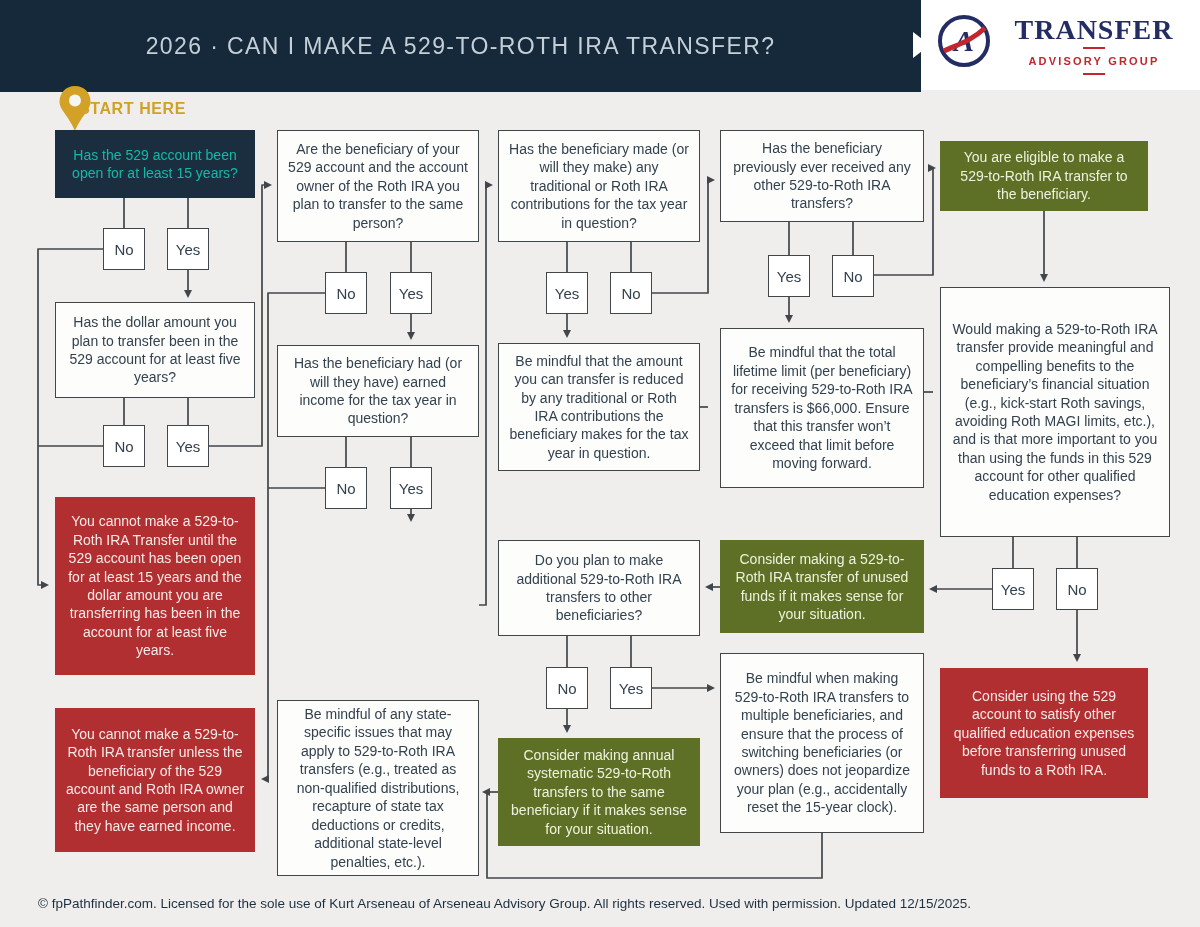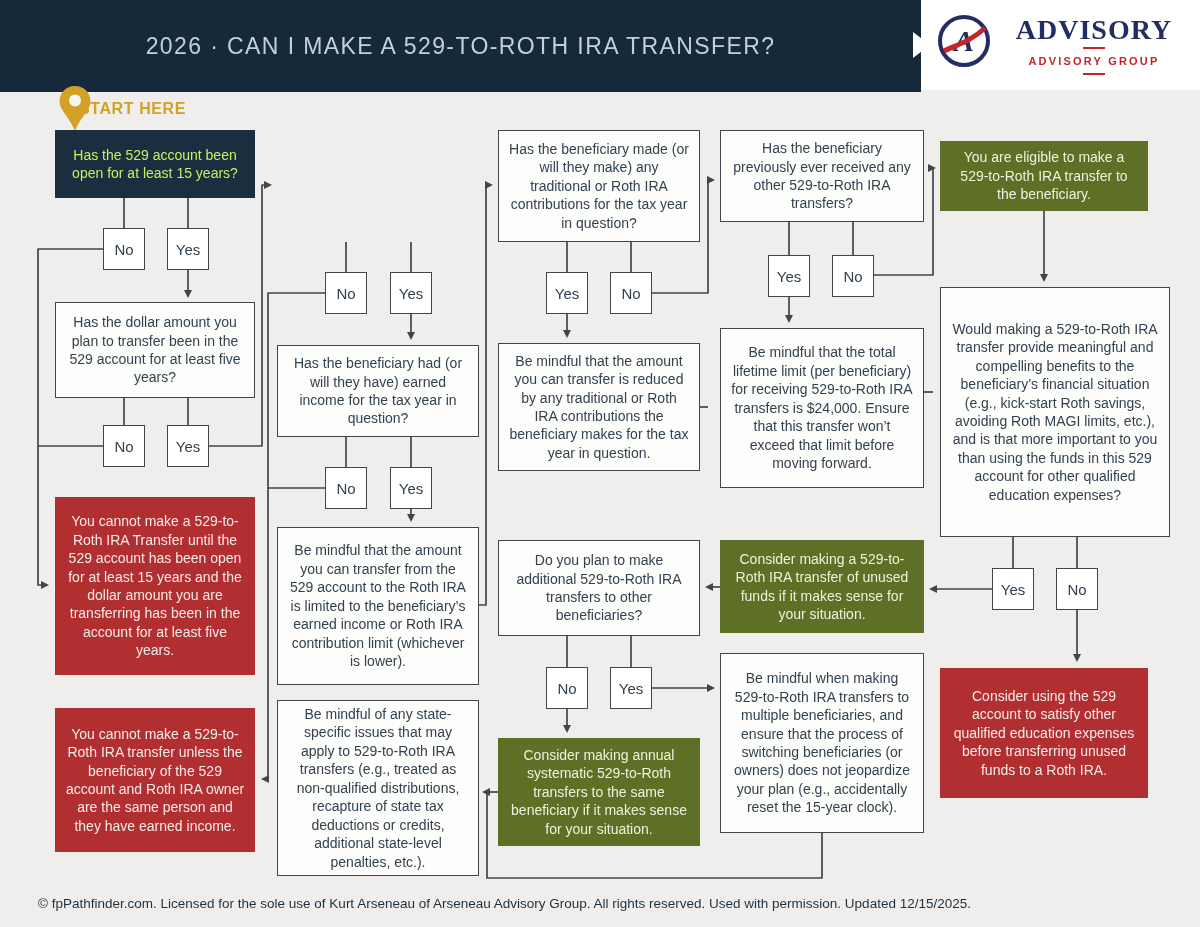"ADVISORY" div.logo-name { text: ADVISORY -> TRANSFER }
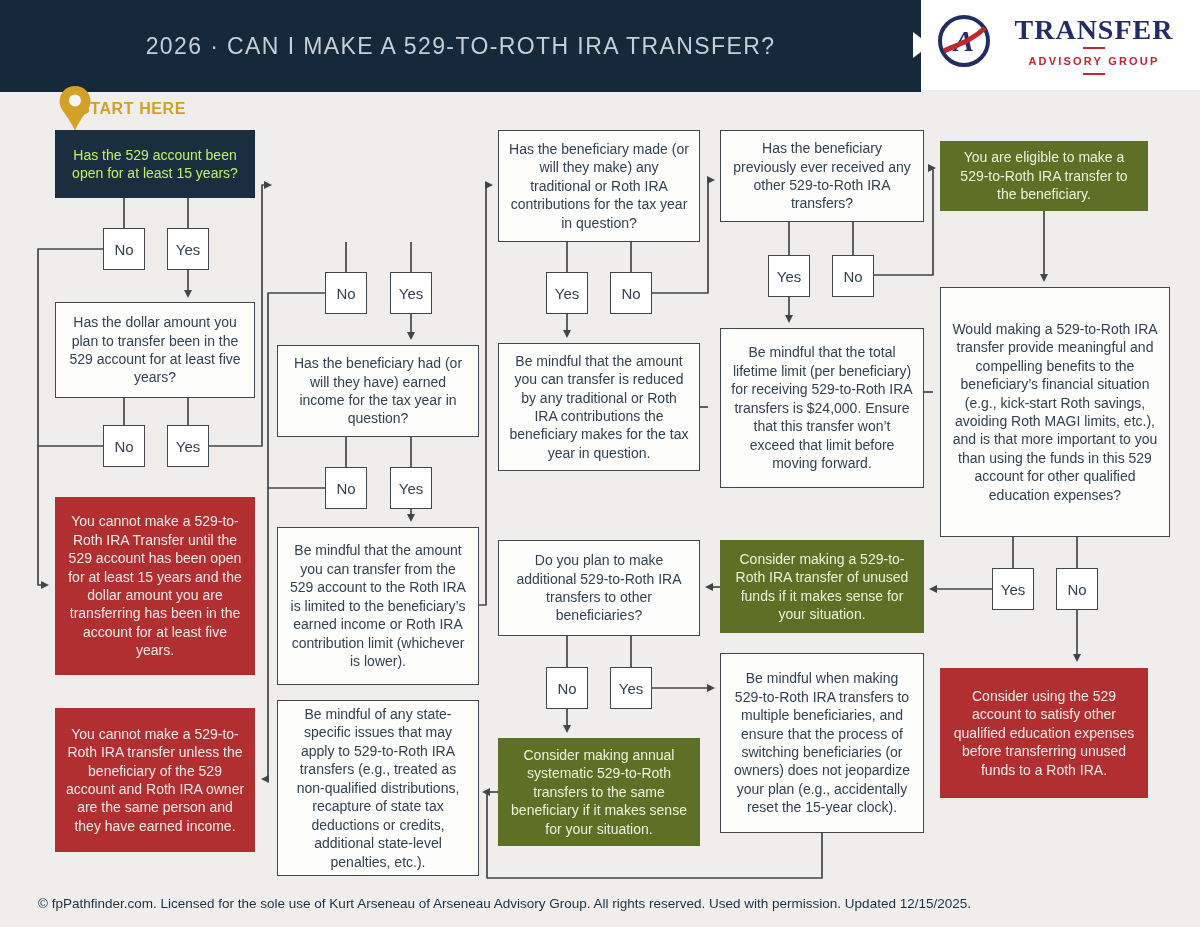"Has the 529 account been" .navy { color: #bef264 -> #14b8a6 }
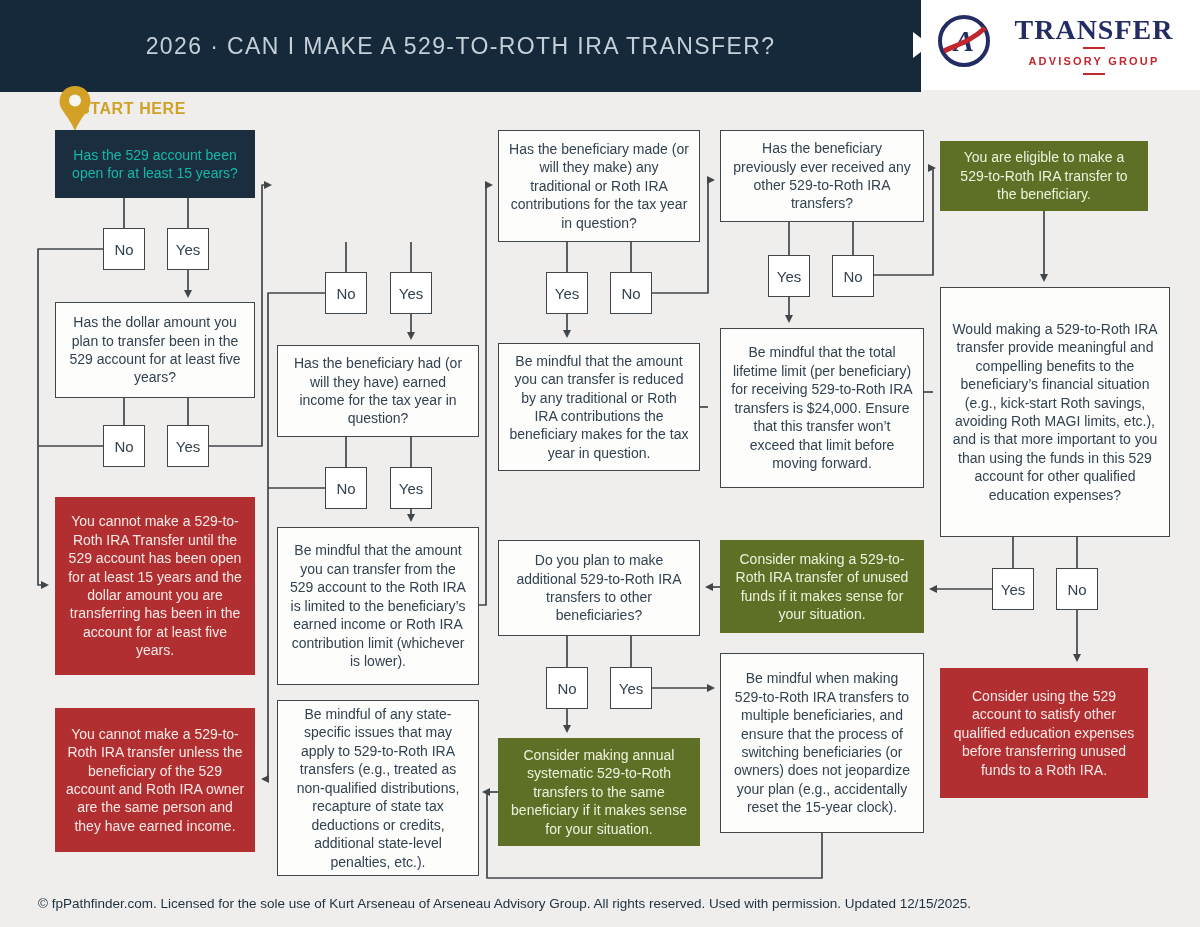"Are the beneficiary of your" div.box { html: none -> <div>Are the beneficiary of your 529 account and the account owner of the Roth IRA you plan to transfer to the same person?</div> }
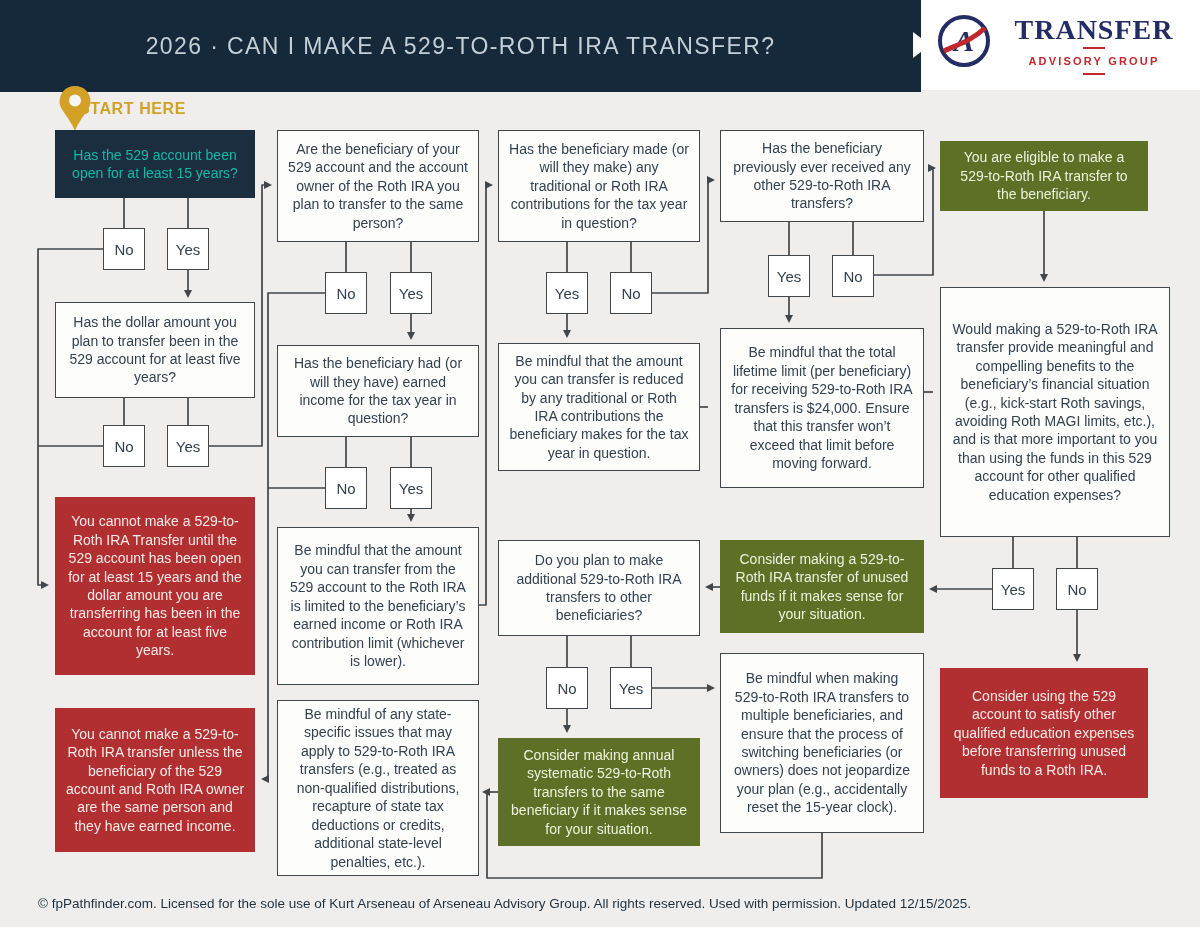"Be mindful that the total" div.box { text: $24,000 -> $66,000 }
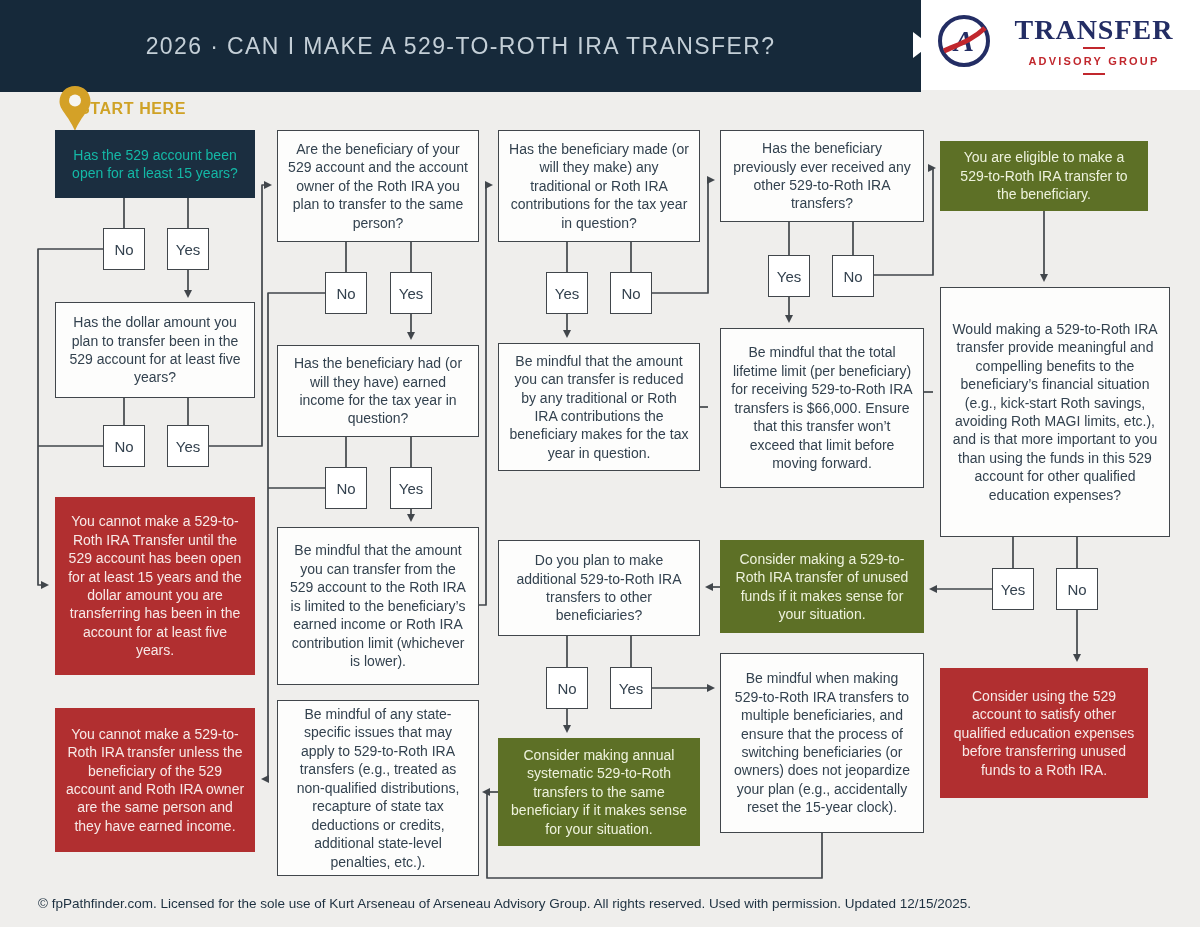"Be mindful that the amount you can transfer from" div.box { html: <div>Be mindful that the amount you can transfer from the 529 account to the Roth IRA is limited to the beneficiary’s earned income or Roth IRA contribution limit (whichever is lower).</div> -> none }
